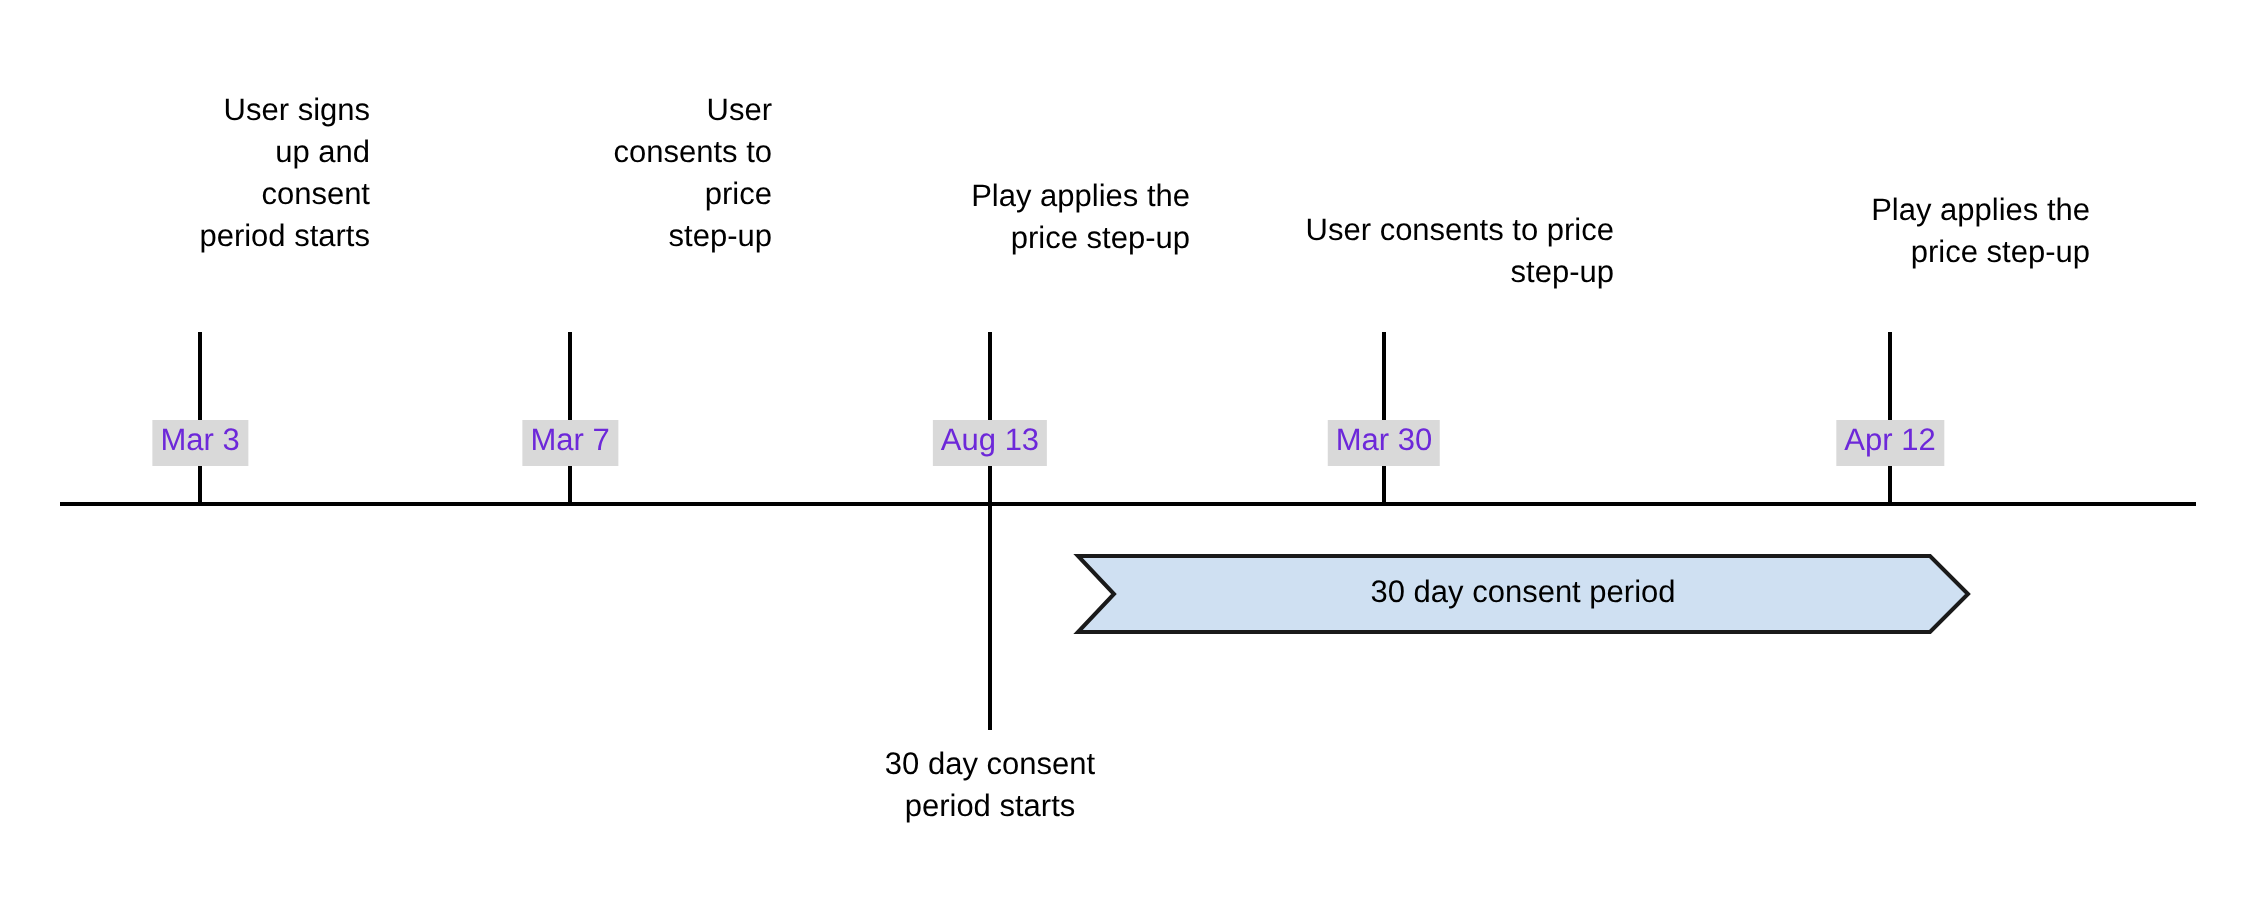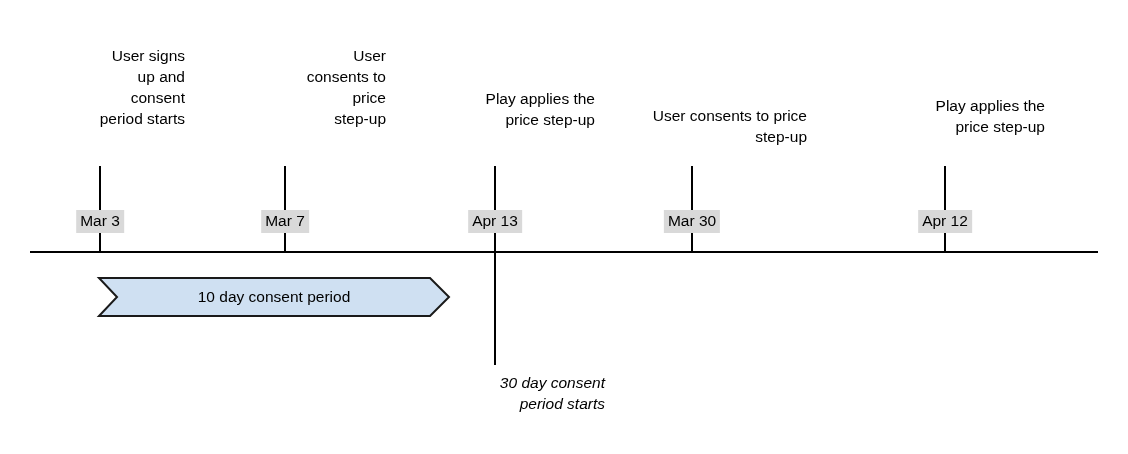"Mar 3" .date-chip { color: #000000 -> #6d28d9 }
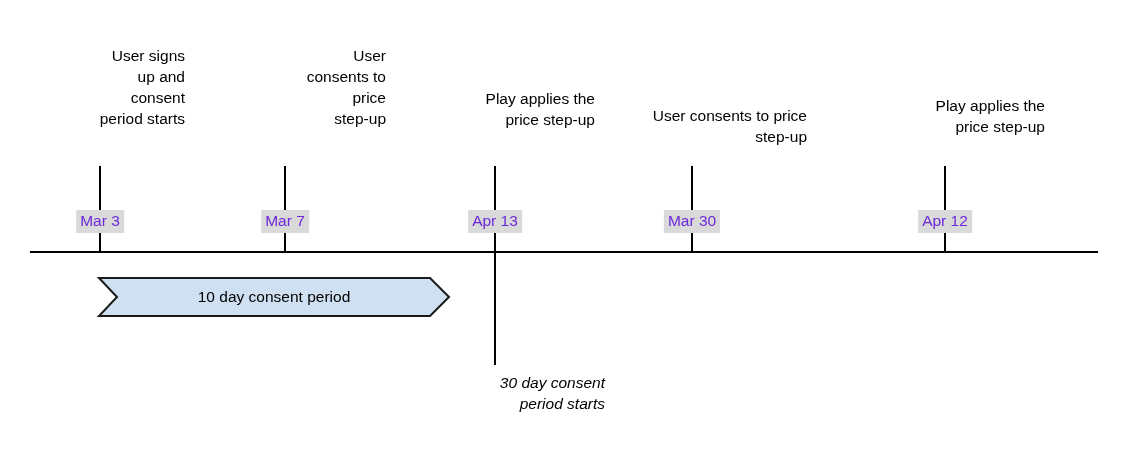"Apr 13" div.date-chip { text: Apr -> Aug }
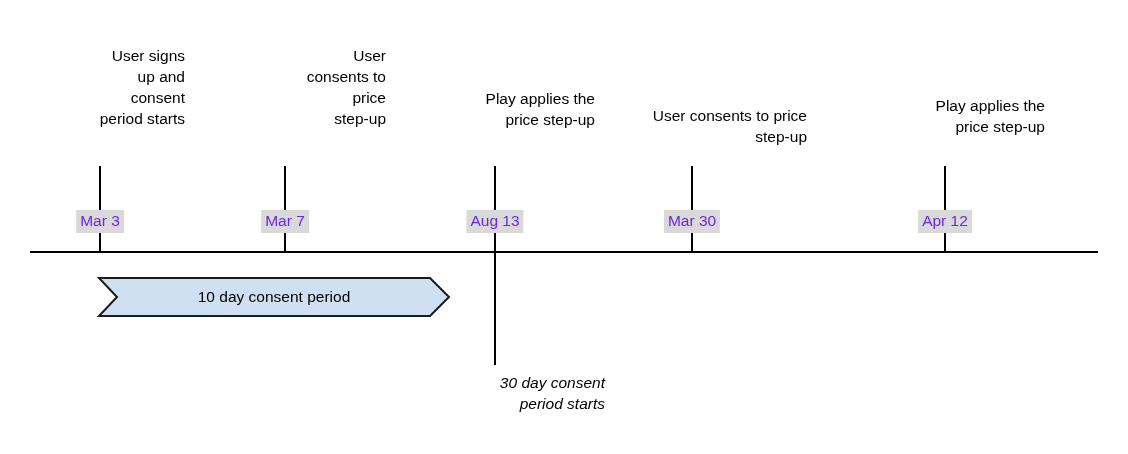"10 day consent period" div.period-banner { html: <div> <svg> <polygon></polygon> </svg> <div>10 day consent period</div> </div> -> none }
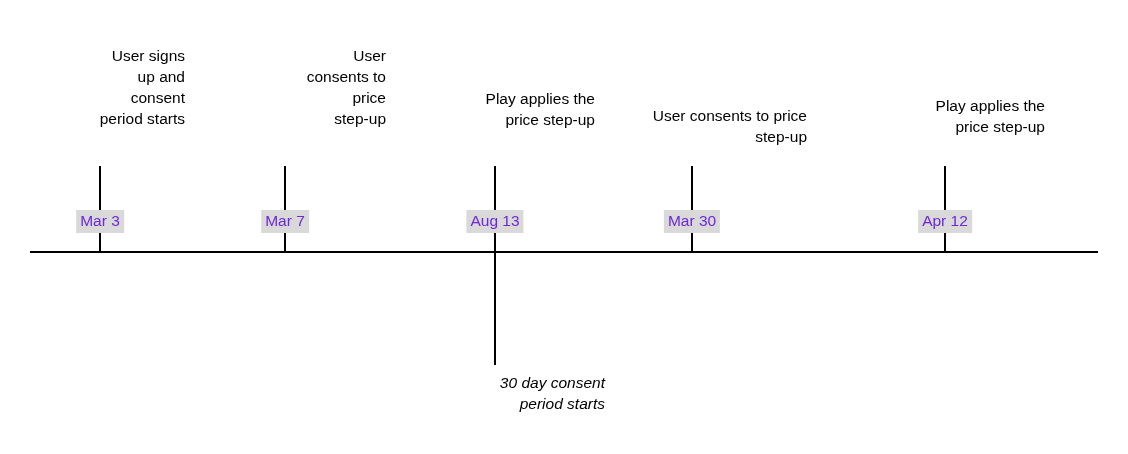"30 day consent period" div.period-banner { html: none -> <div> <svg> <polygon></polygon> </svg> <div>30 day consent period</div> </div> }
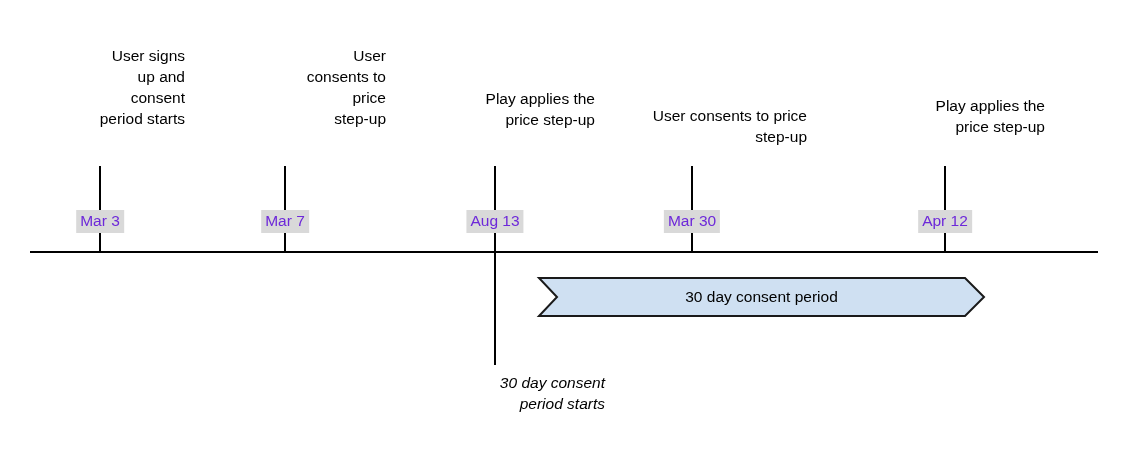"30 day consent" .below-caption { font-style: italic -> none; text-align: right -> center }
